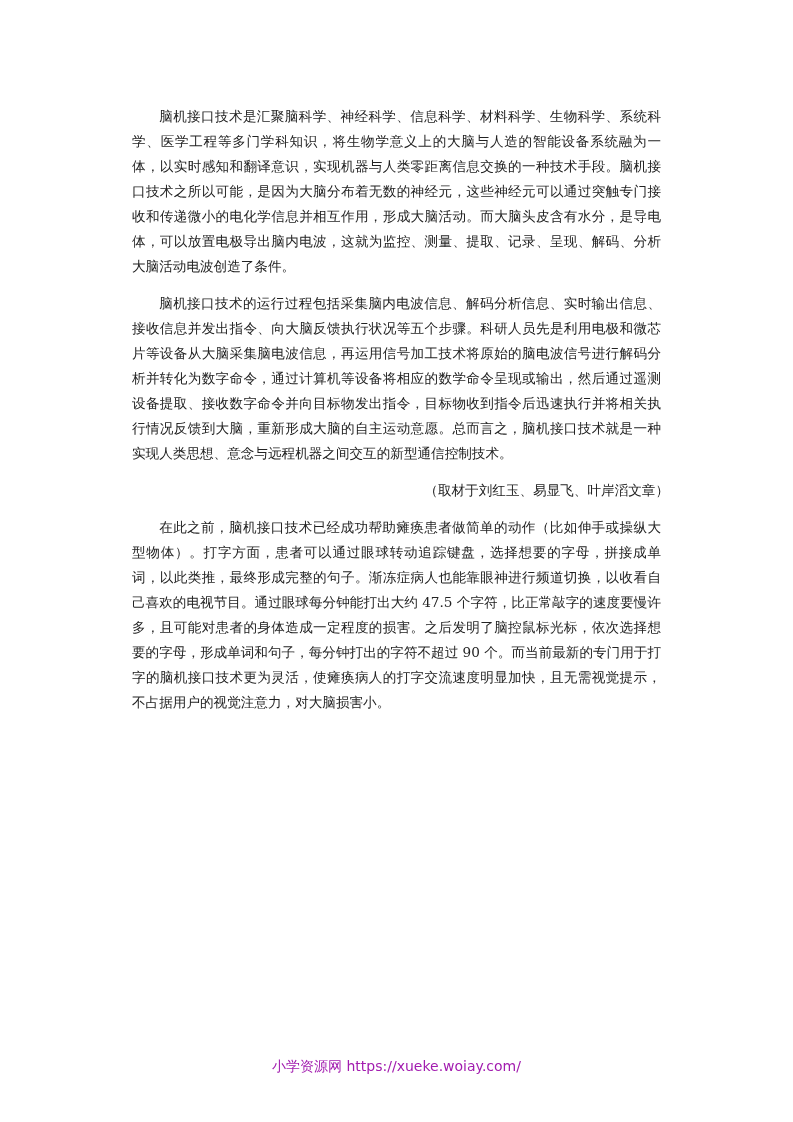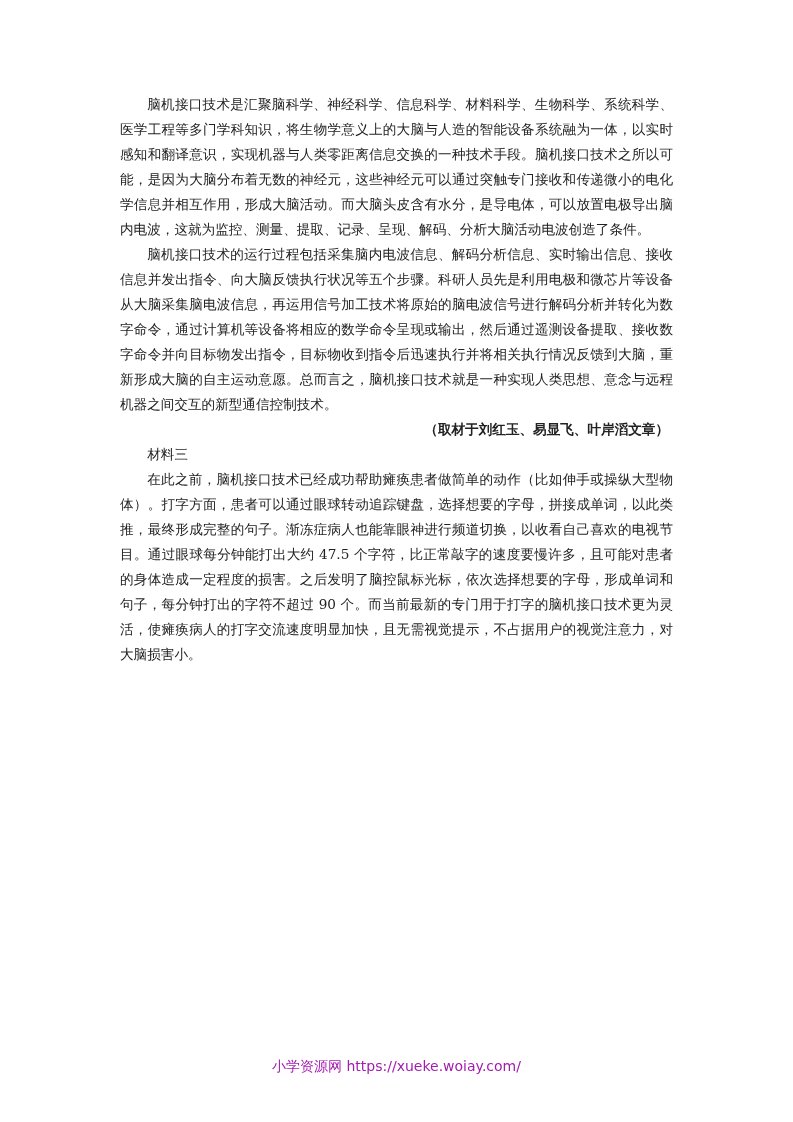"脑机接口技术是汇聚脑科学、神经科学、信息科学、材料科学、生物科学、系统科学、医学" .para { margin: 0 -> 12px }
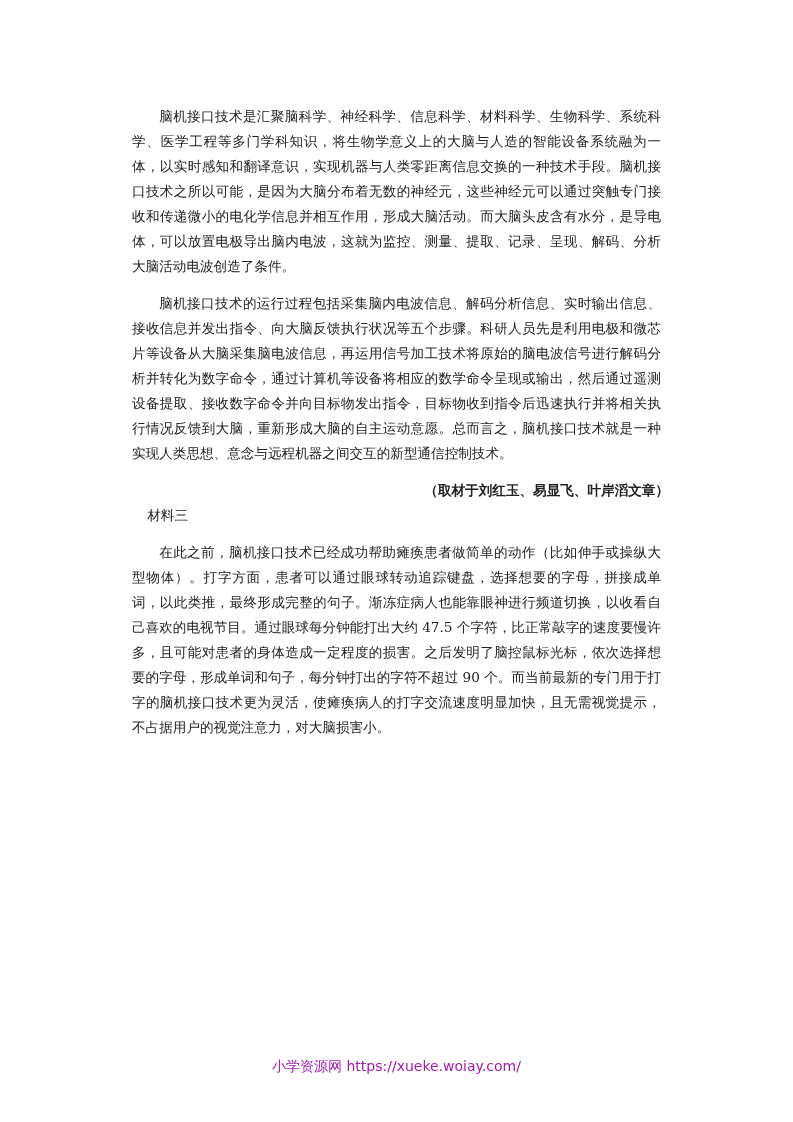"（取材于刘红玉、易显飞、叶岸滔文章）" .source { font-weight: bold -> none }
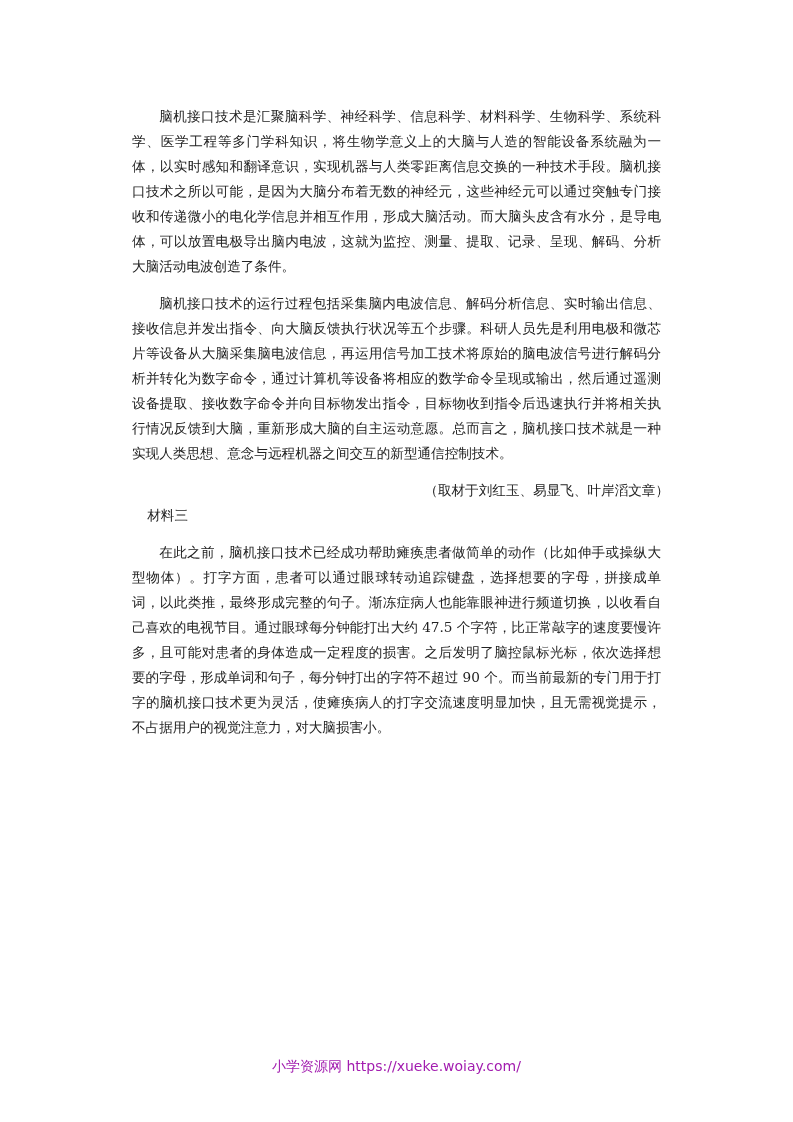"材料三" p.heading { html: <p>材料三</p> -> none }
